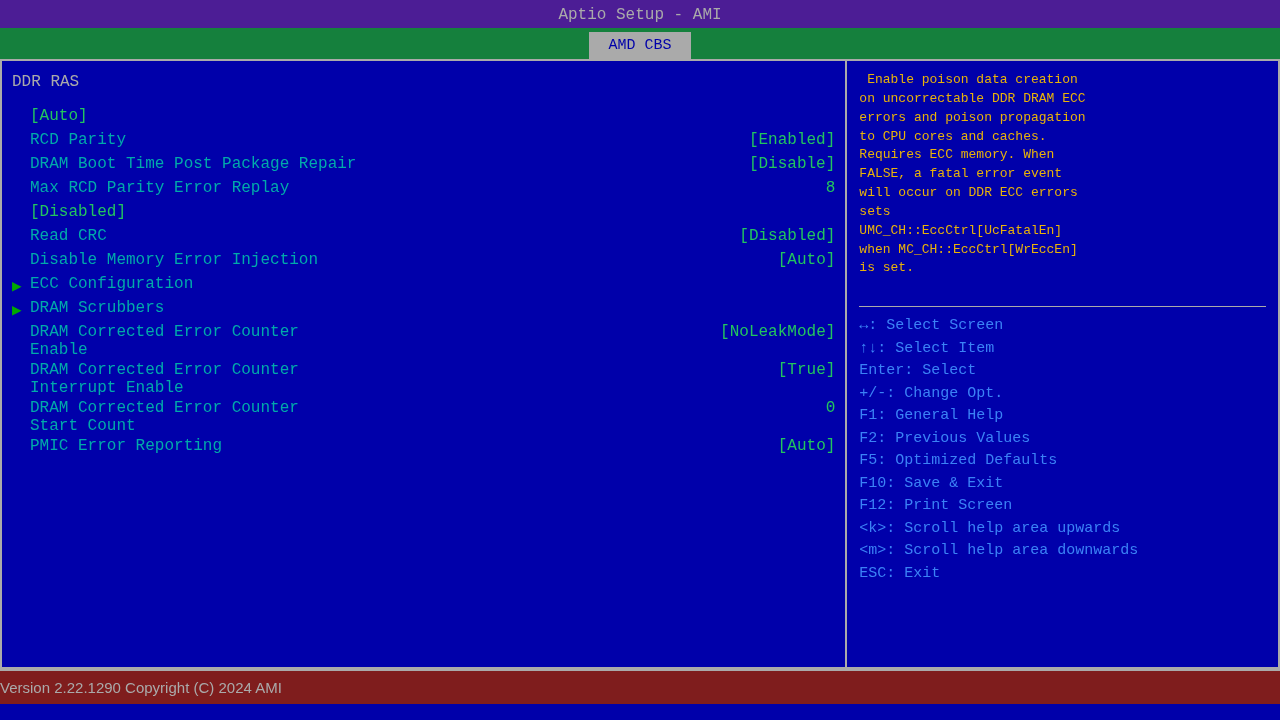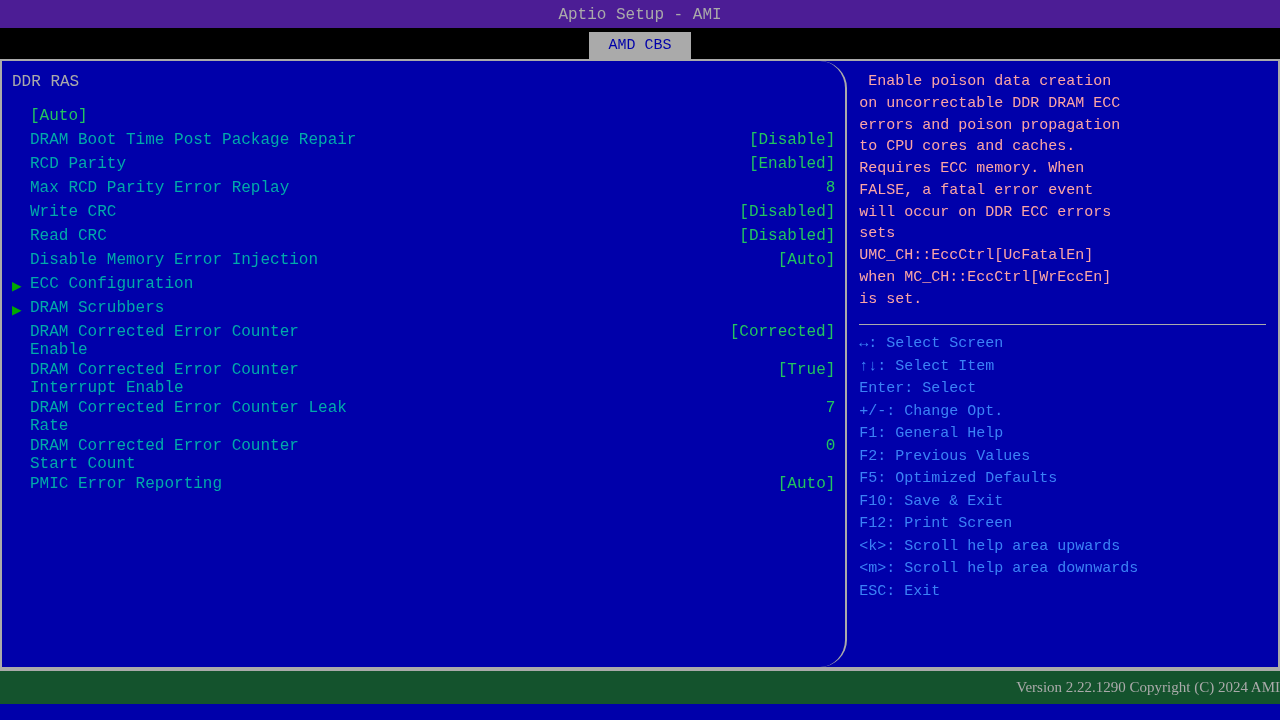"AMD CBS" #tab-bar { background: #000000 -> #15803d }
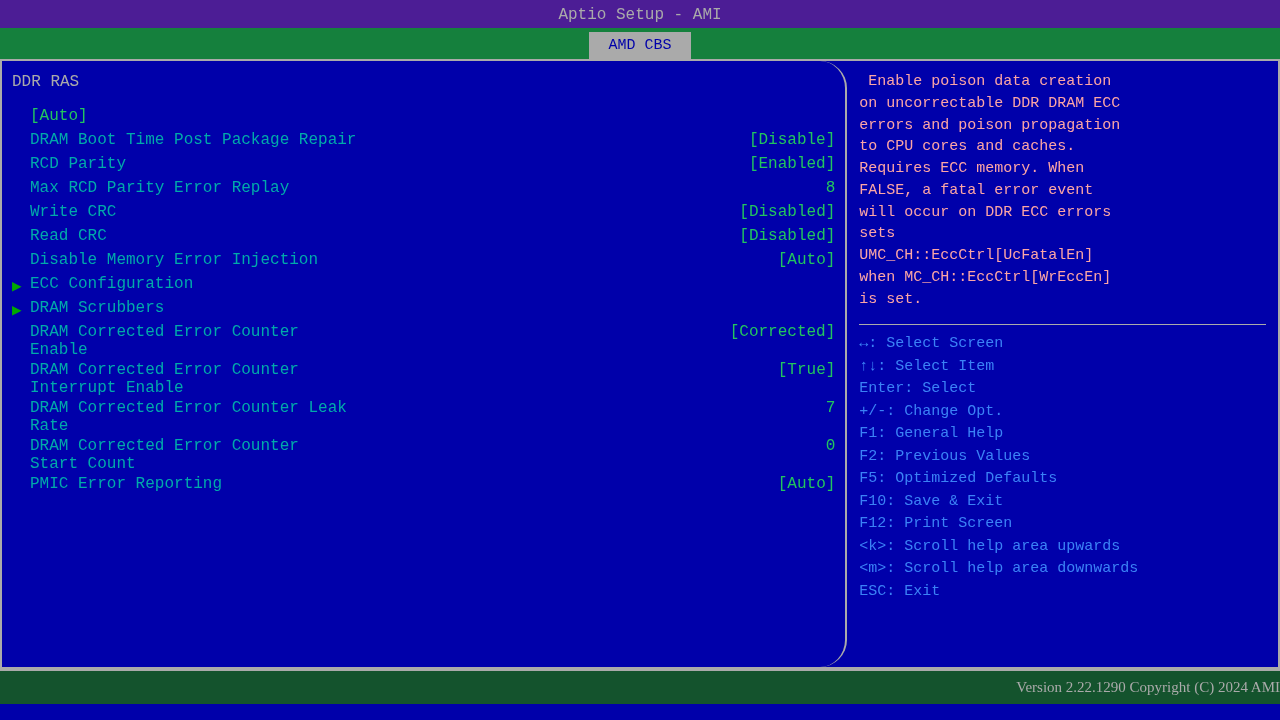"DDR RAS" #left-panel { border-radius: 27px -> none }
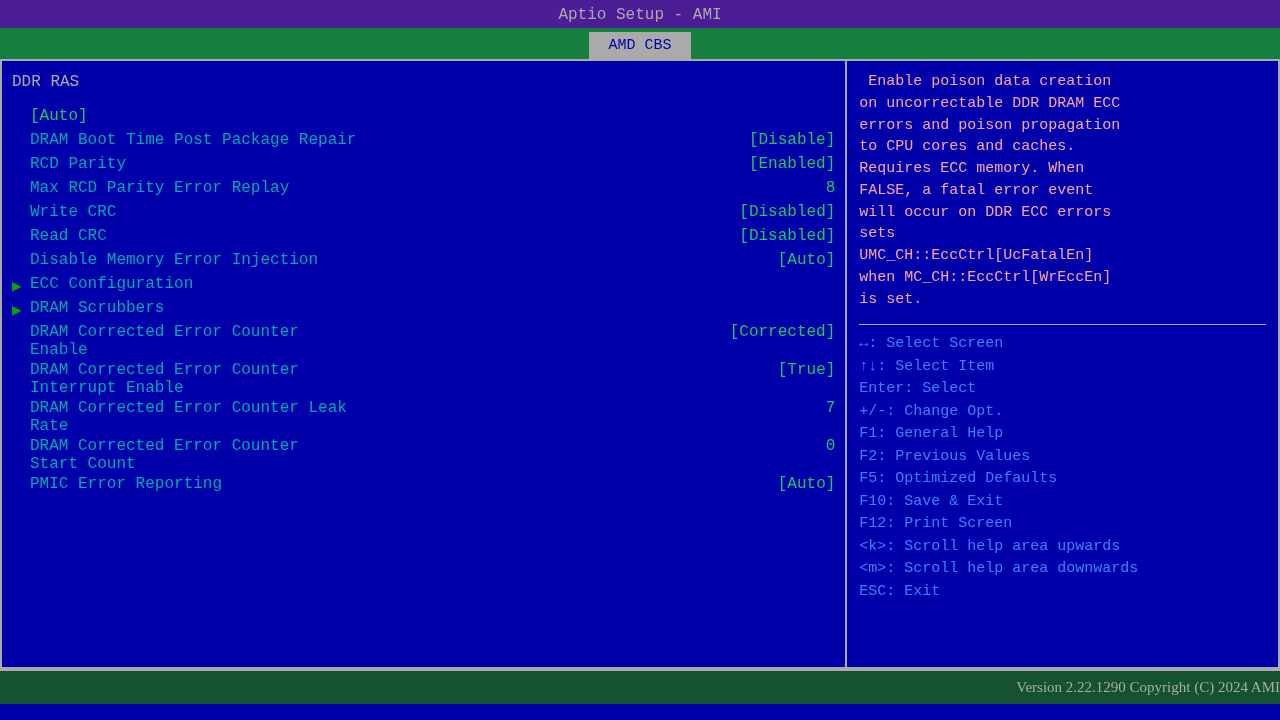"Enable poison data creation" #help-text { color: #fca5a5 -> #eab308; font-size: 15px -> 13px; margin-bottom: 14px -> 28px }
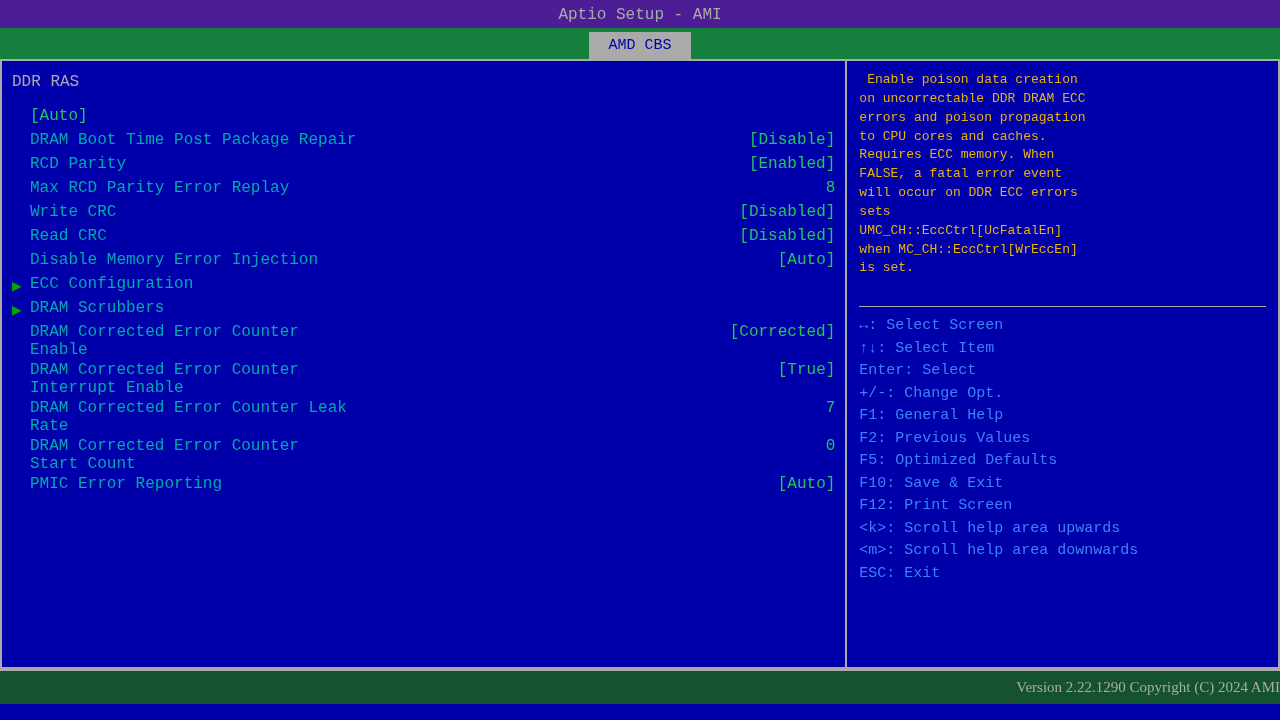"DRAM Boot Time Post Package" div.menu-item { order: before "RCD Parity" -> after "RCD Parity" }
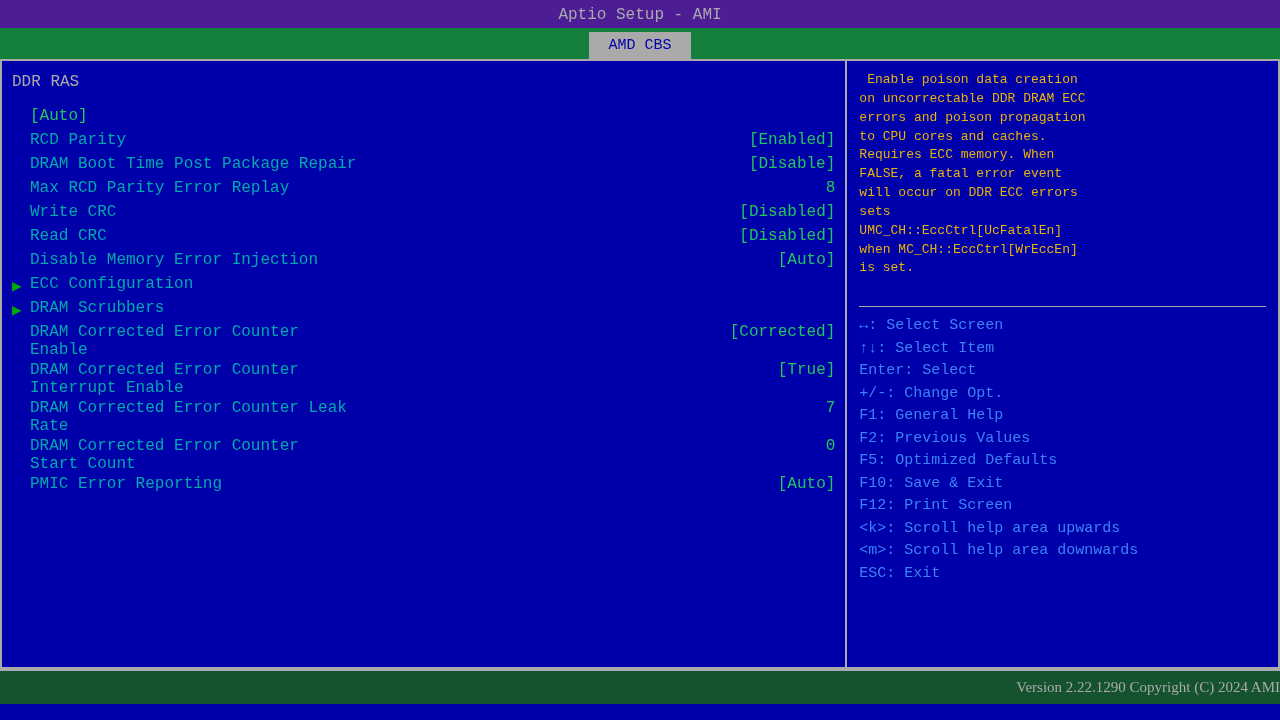"Write CRC" span.label { html: <span>Write CRC</span> -> none }
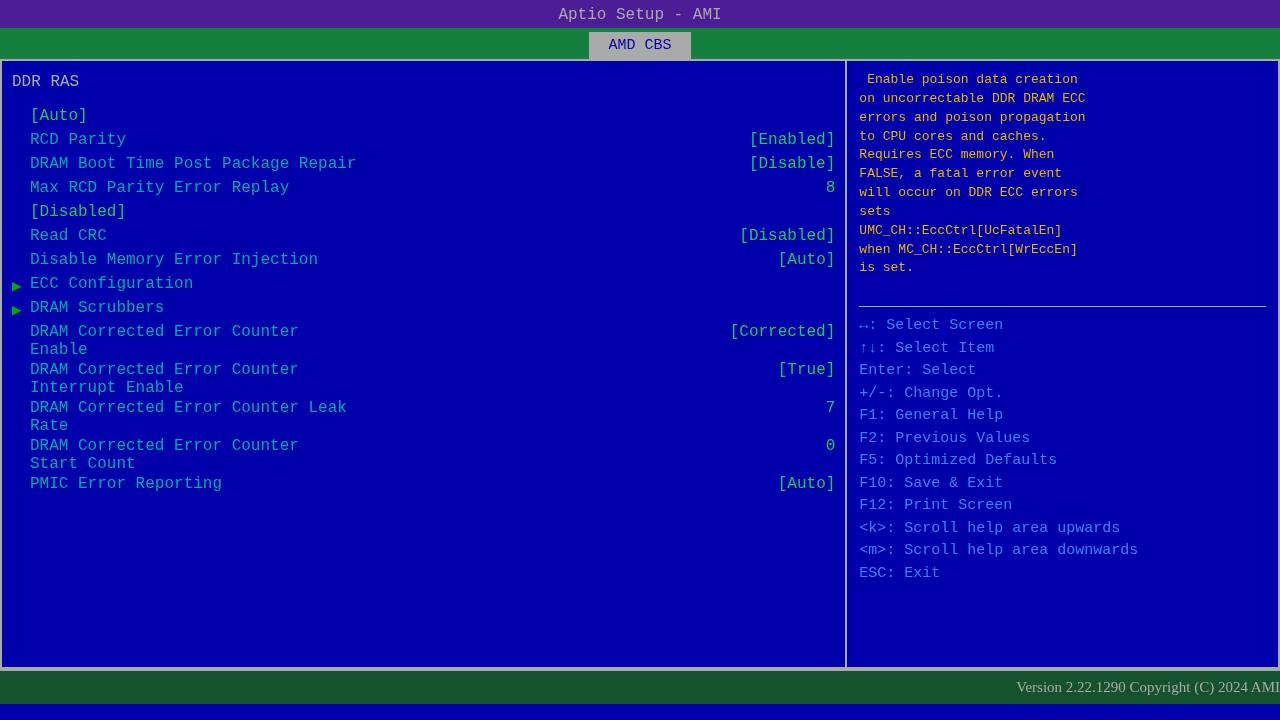"[Corrected]" span.value { text: Corrected -> NoLeakMode }
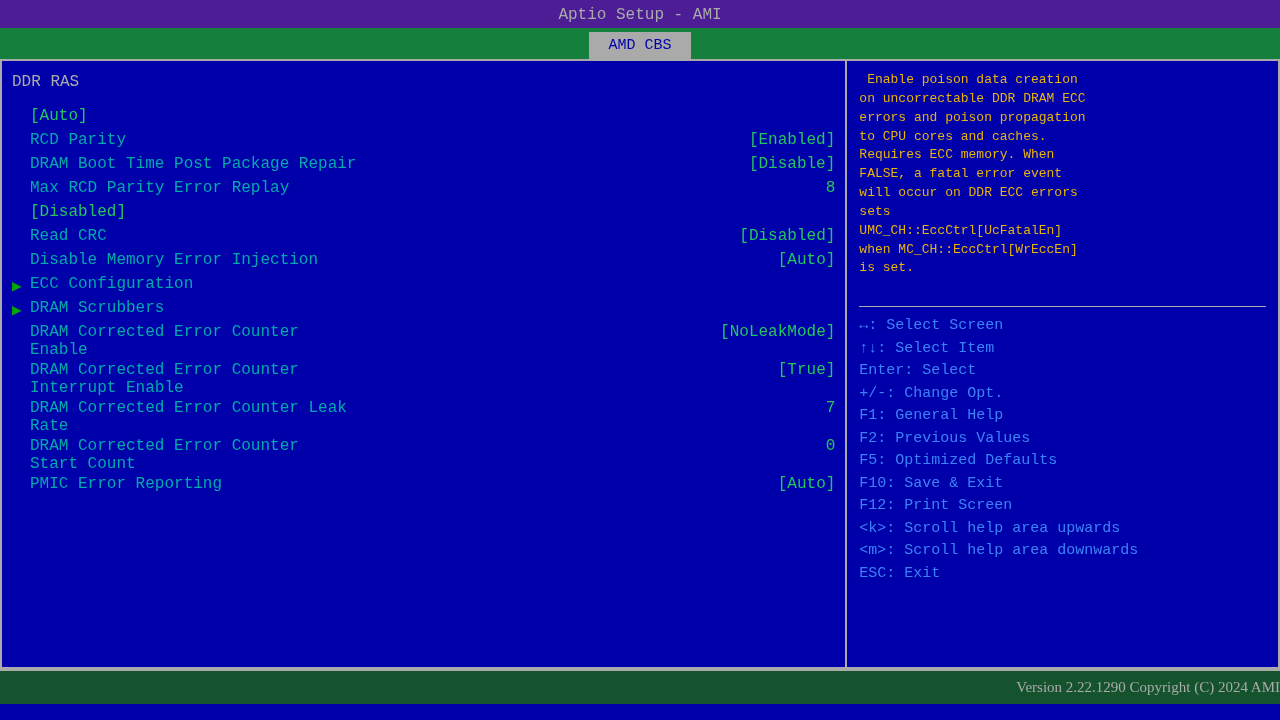"DRAM Corrected Error Counter Leak" div.menu-item { html: <div> <span> </span> <span>DRAM Corrected Error Counter Leak Rate</span> <span>7</span> </div> -> none }
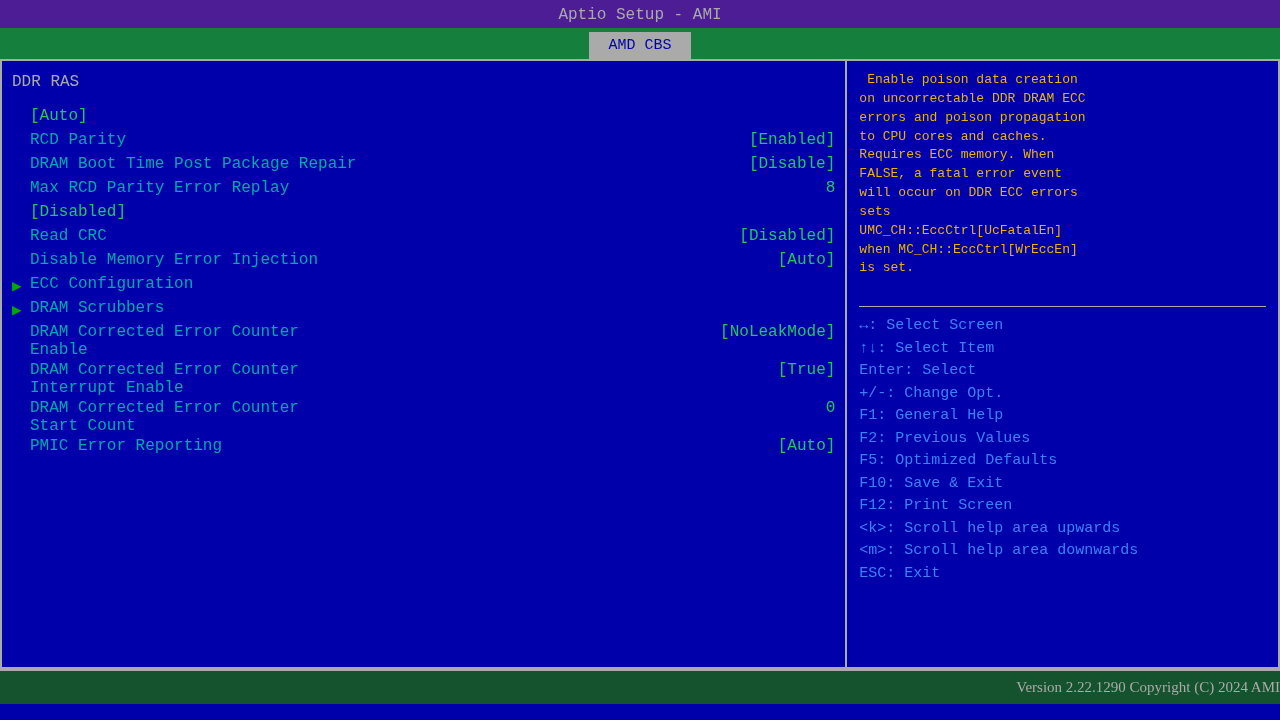"Version 2.22.1290 Copyright (C) 2024" #footer { background: #14532d -> #7f1d1d; font-family: Liberation Serif, serif -> Liberation Sans, sans-serif; text-align: right -> left }
